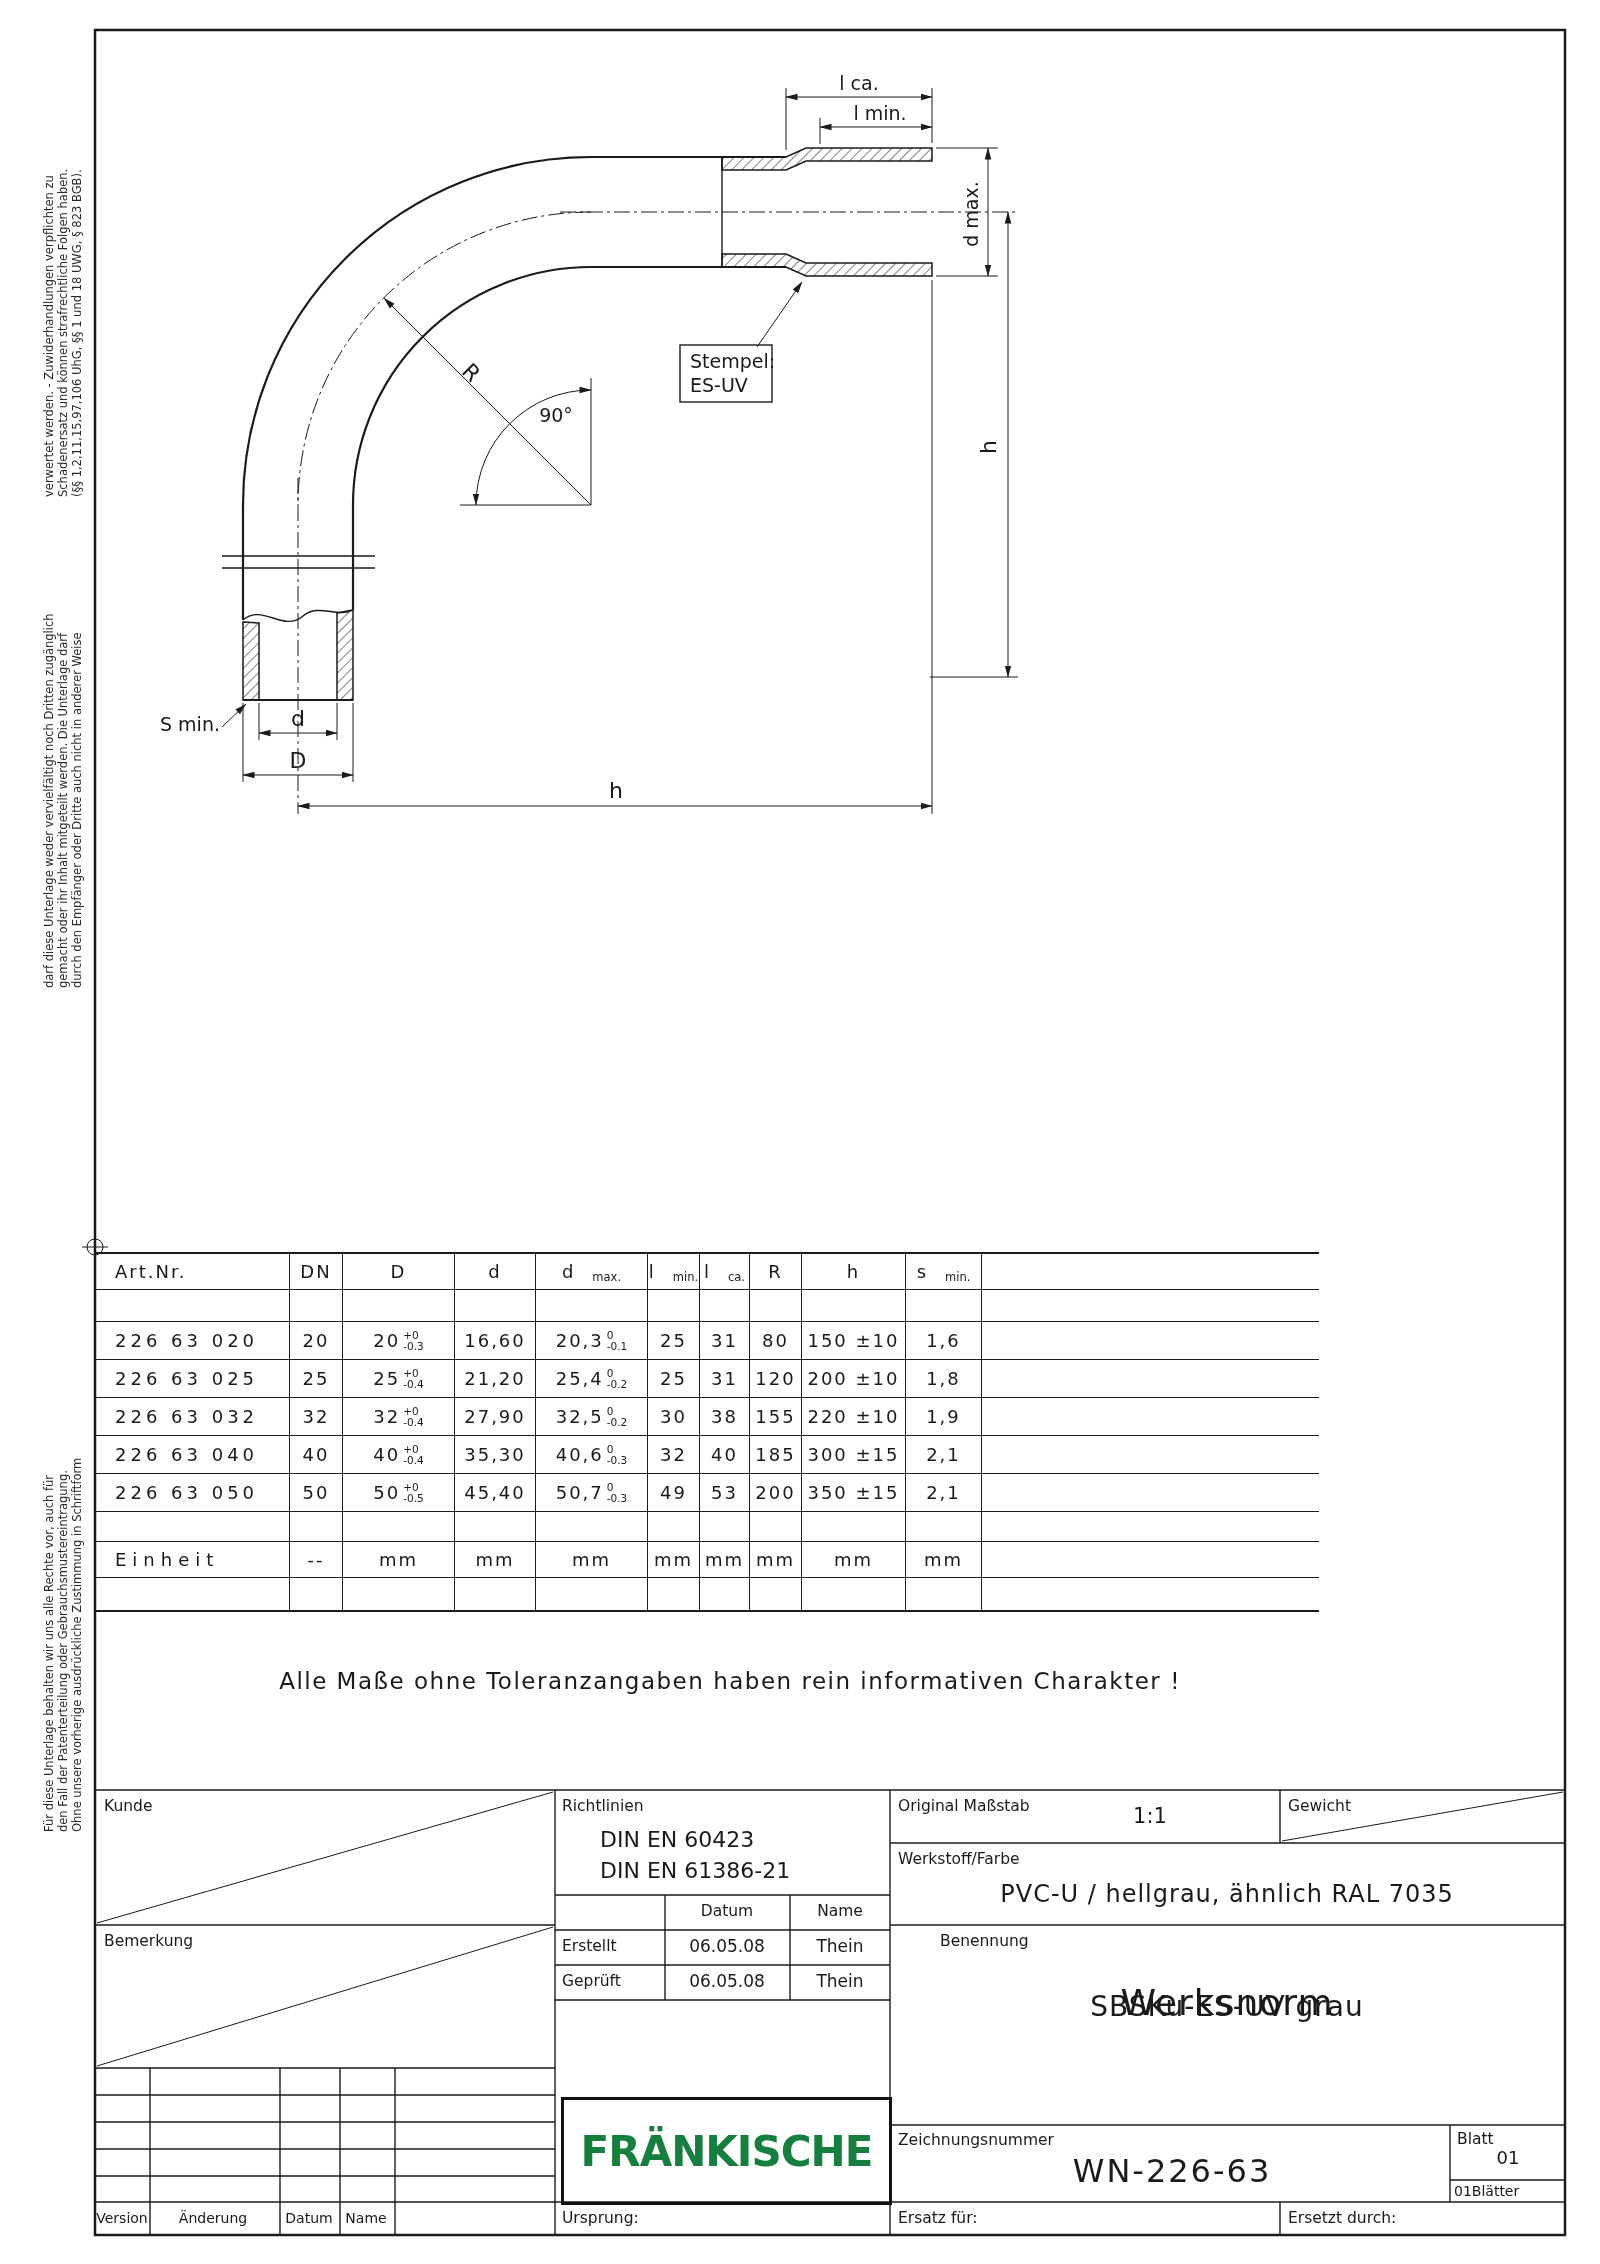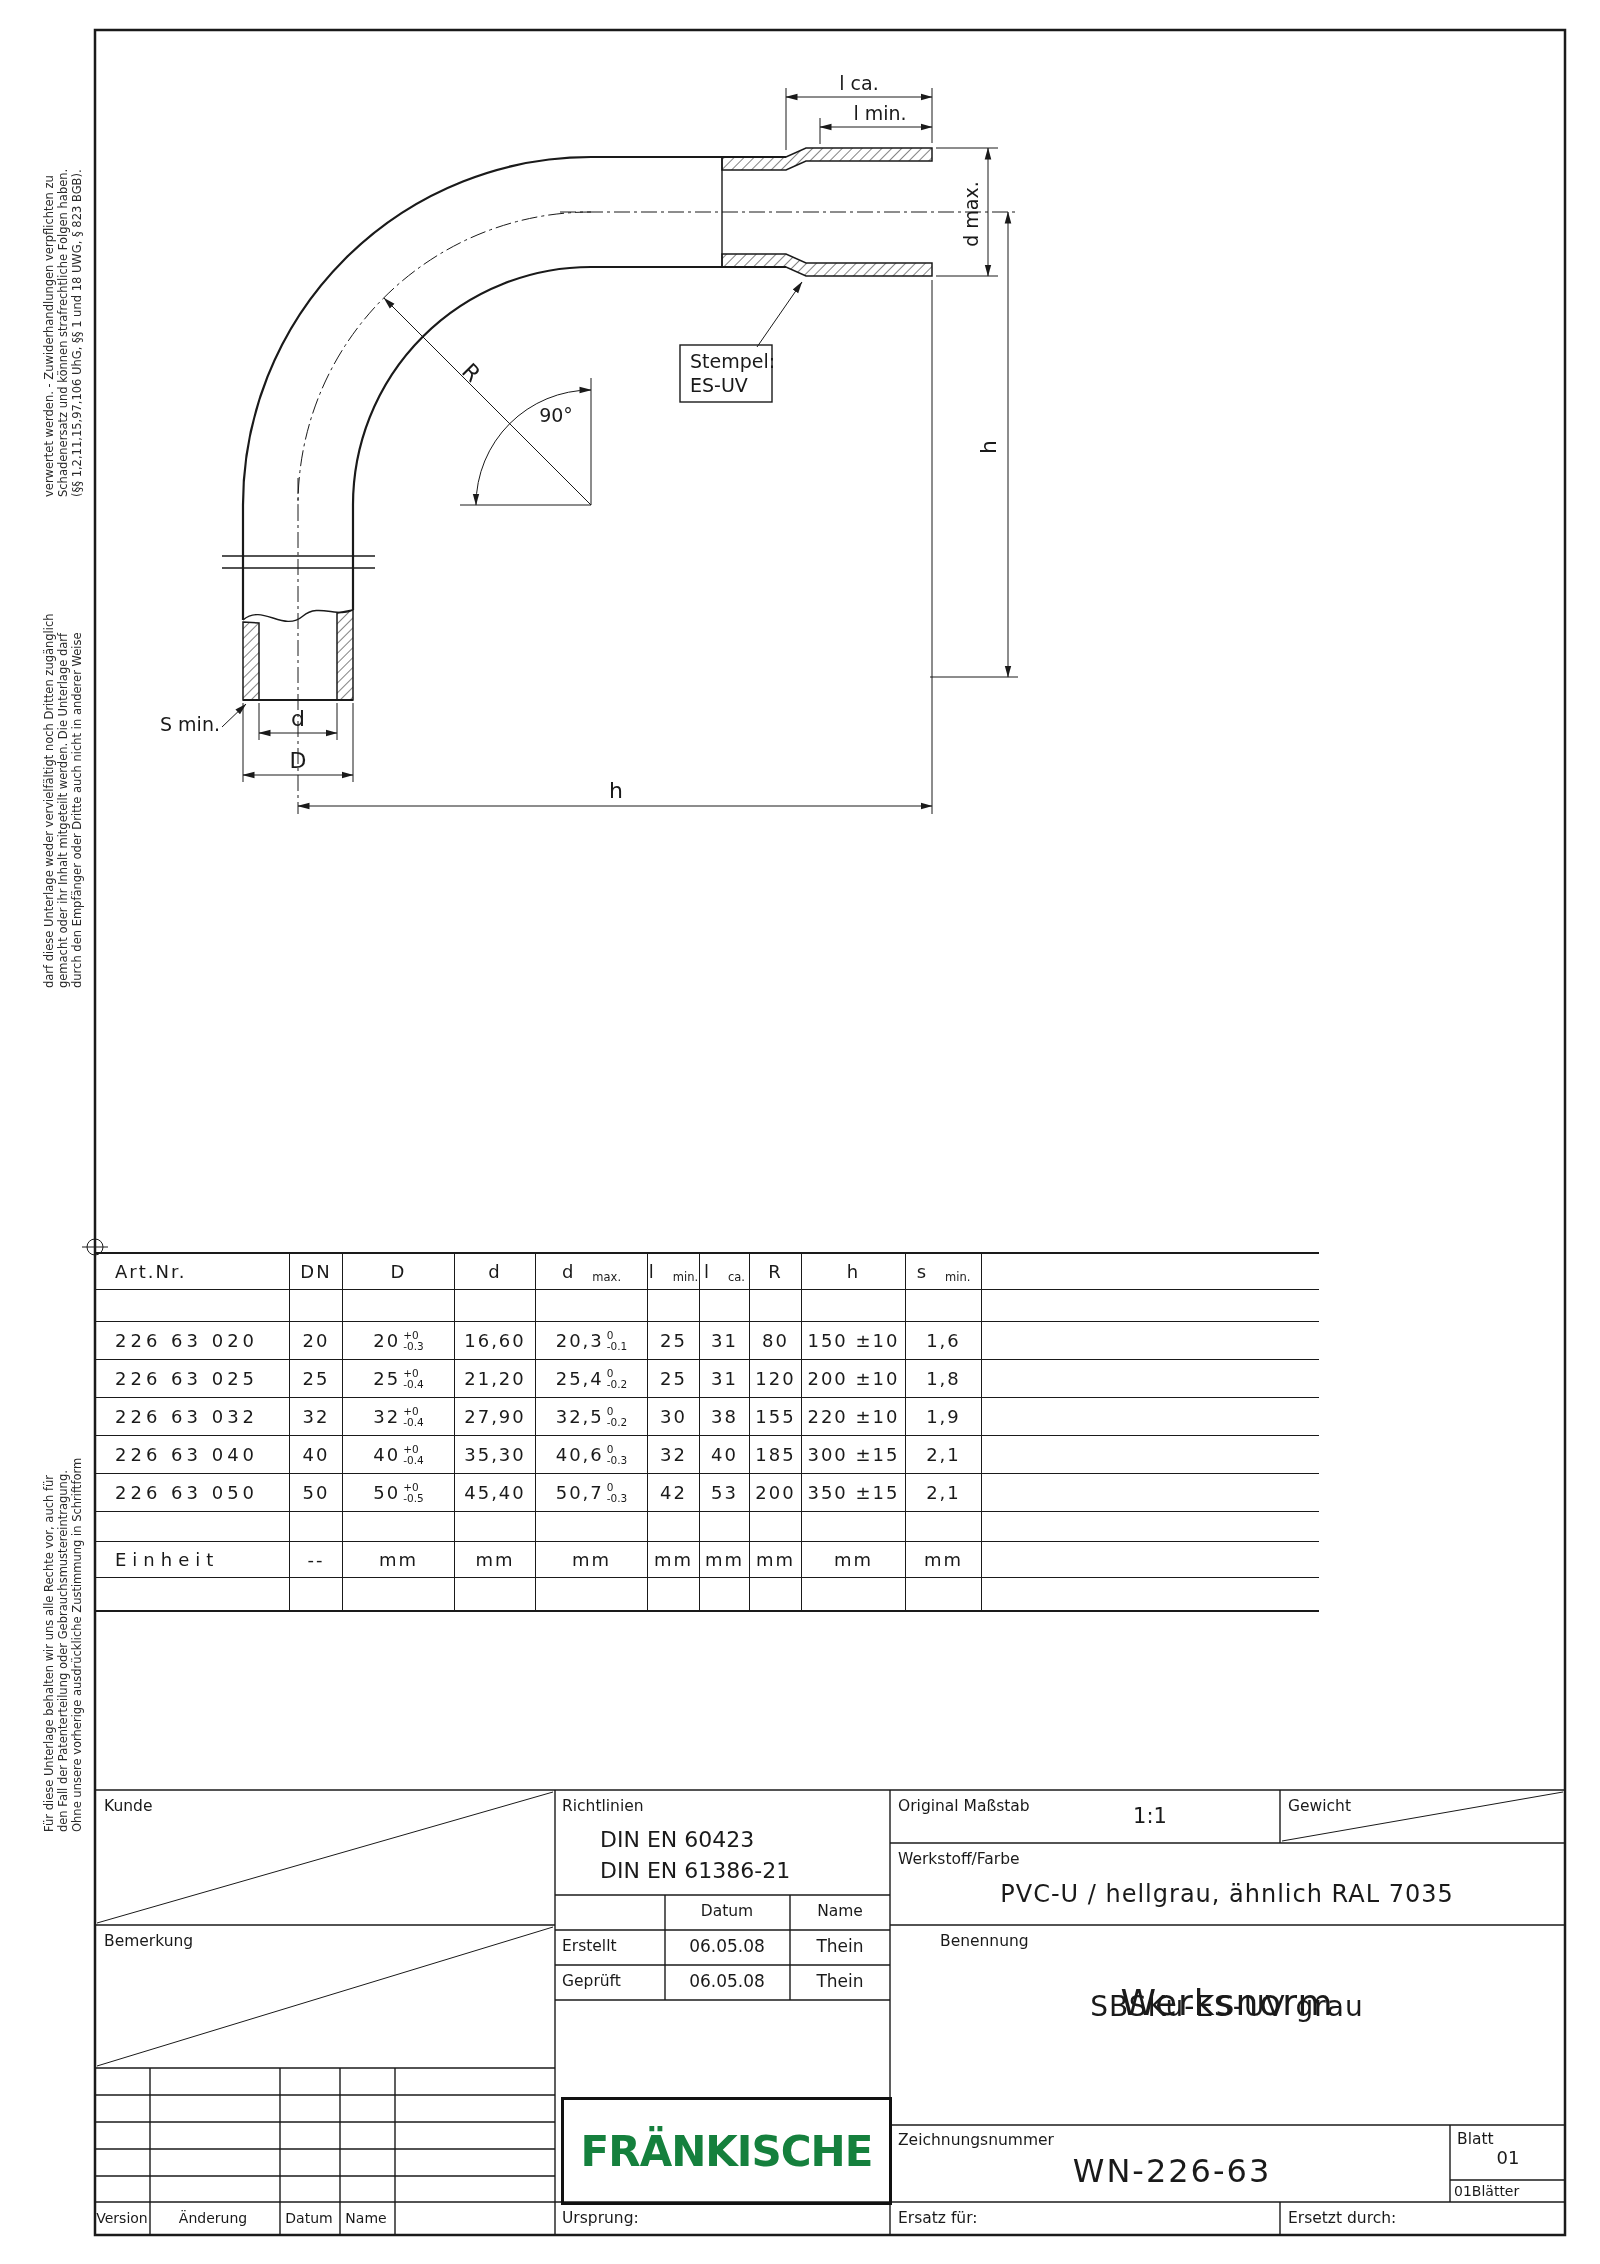"42" div.tc { text: 42 -> 49 }
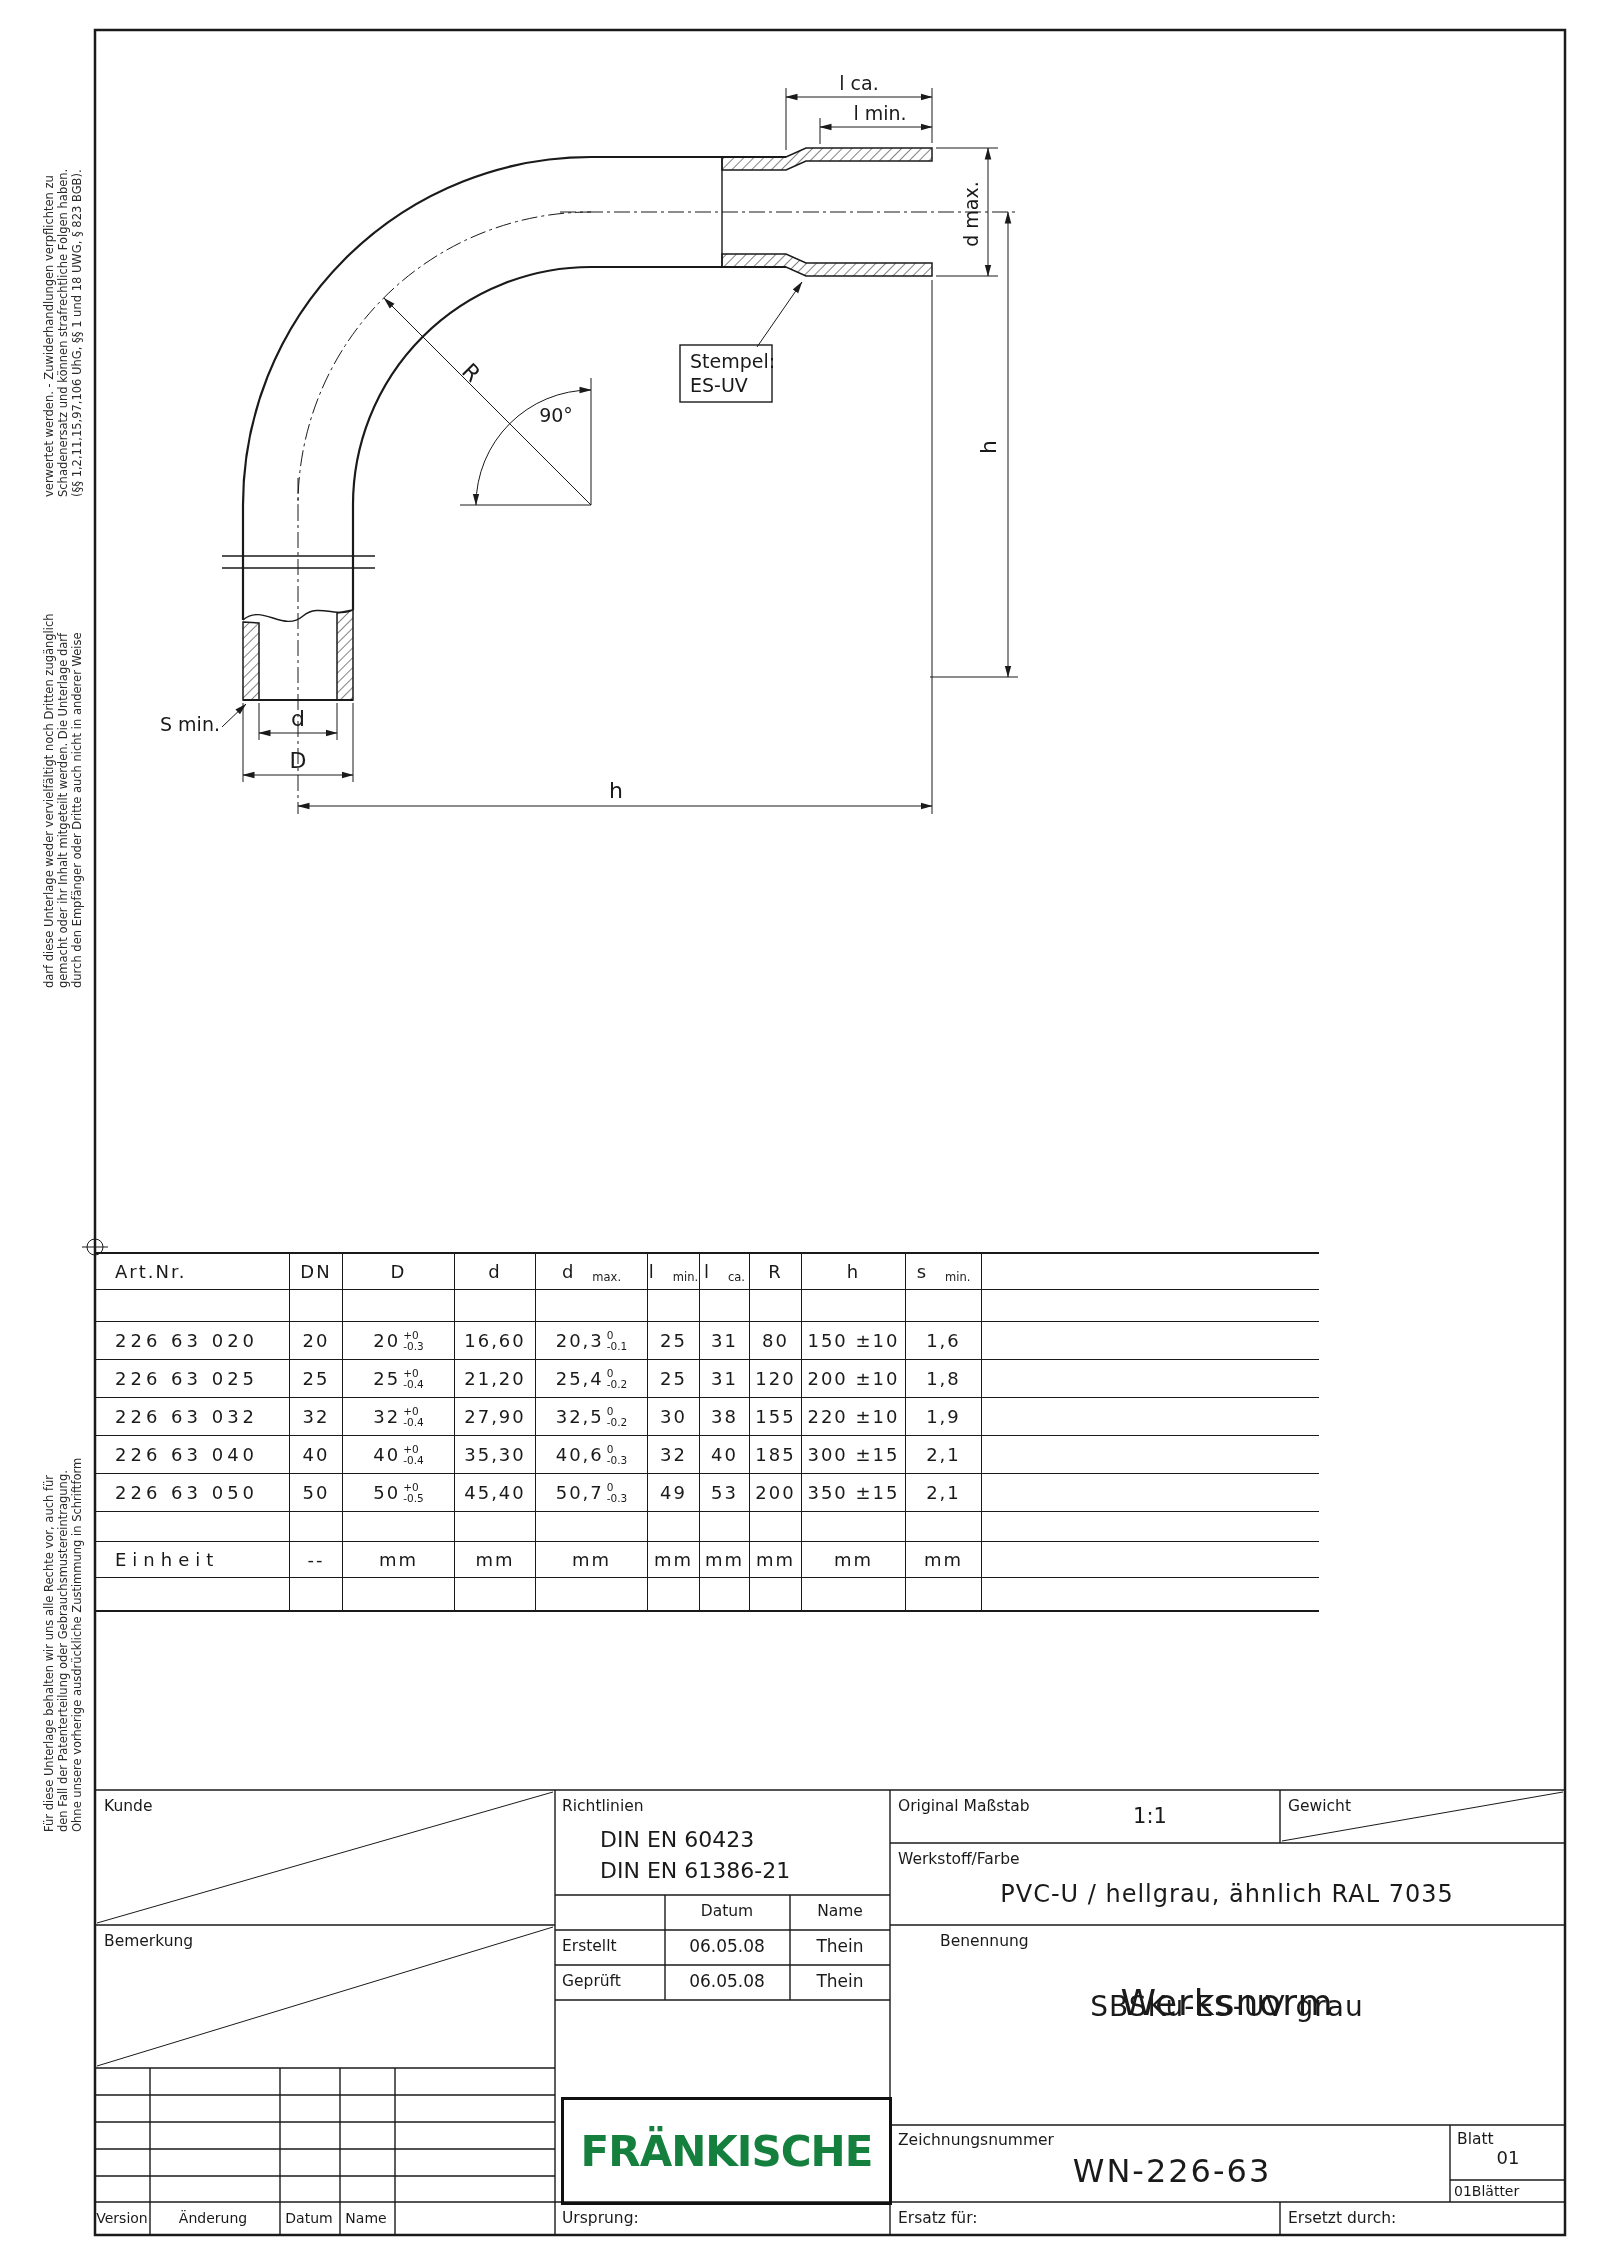"Alle Maße ohne Toleranzangaben haben" span.t { html: none -> <span>Alle Maße ohne Toleranzangaben haben rein informativen Charakter !</span> }
